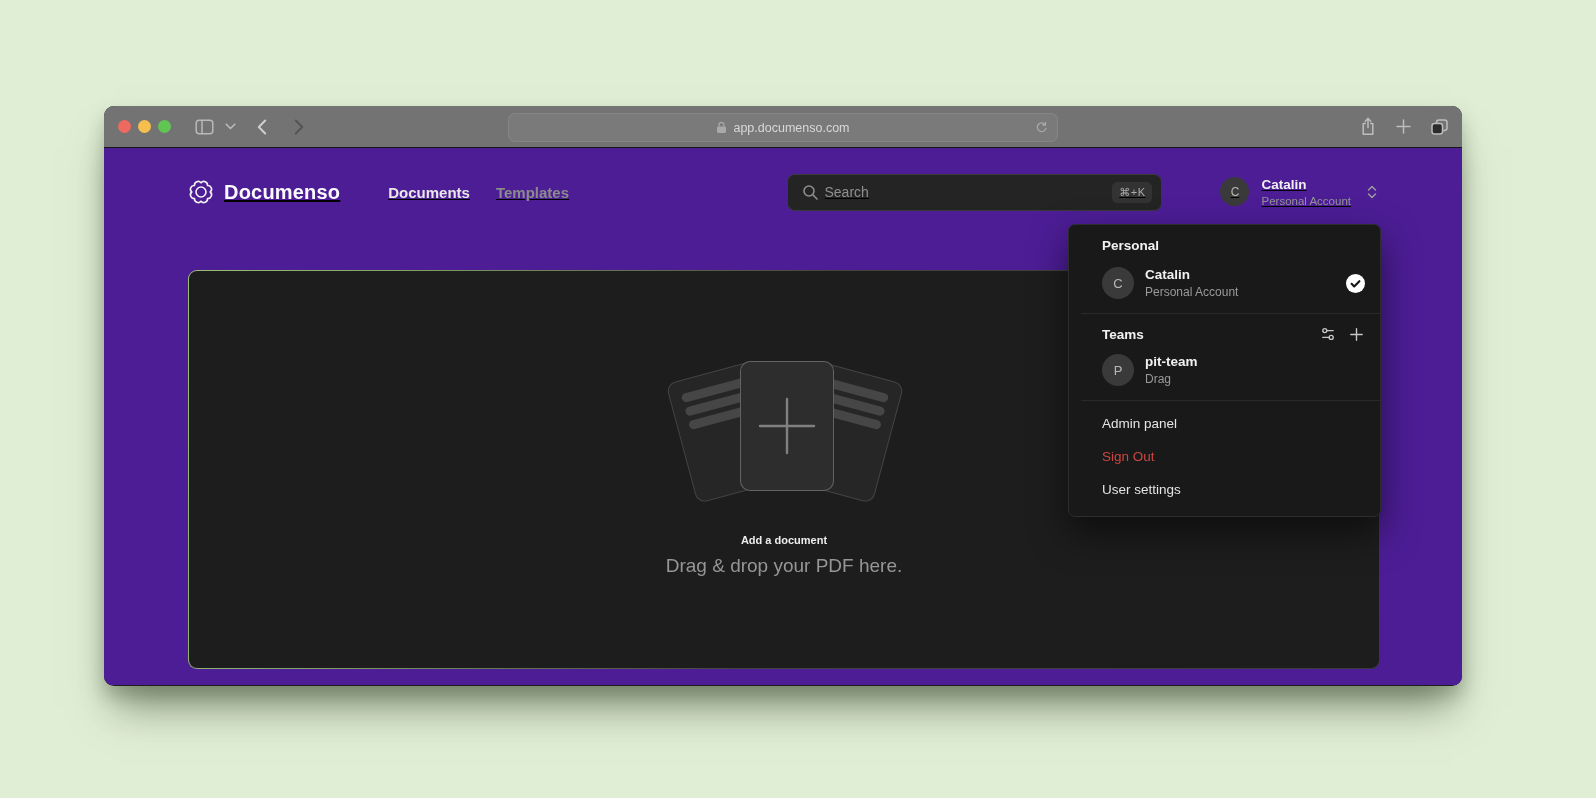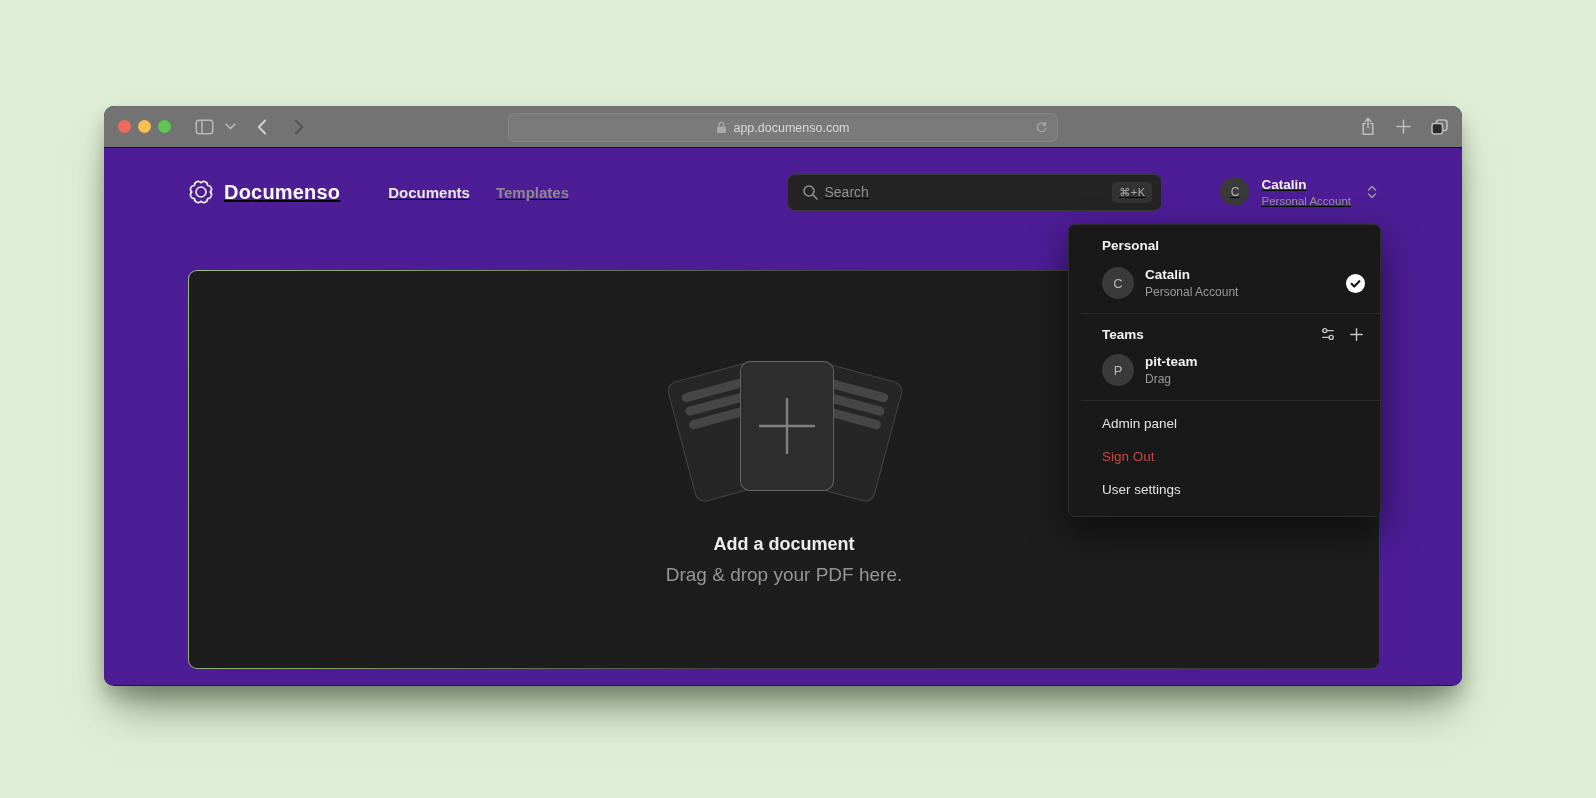"Add a document" .dz-title { font-size: 18px -> 11px }
